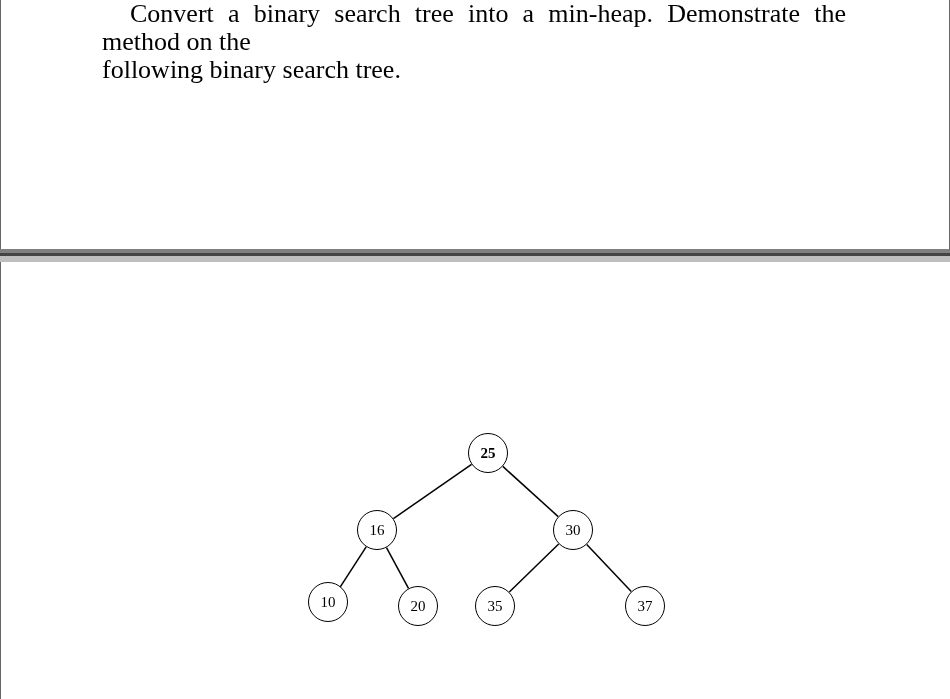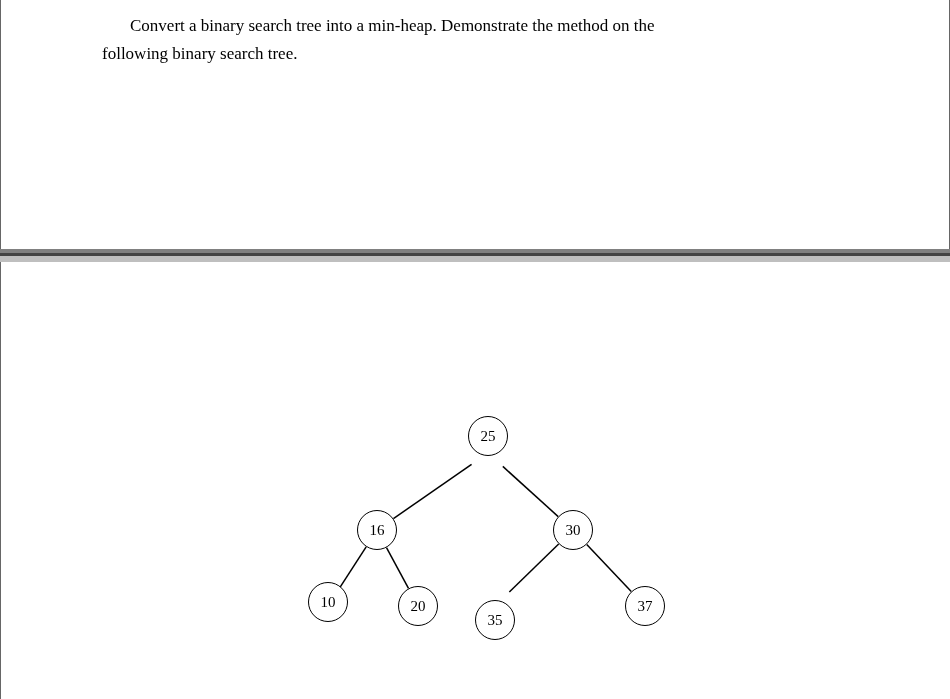"Convert a binary search tree" .prompt { font-size: 17px -> 26px; top: 12px -> 0 }
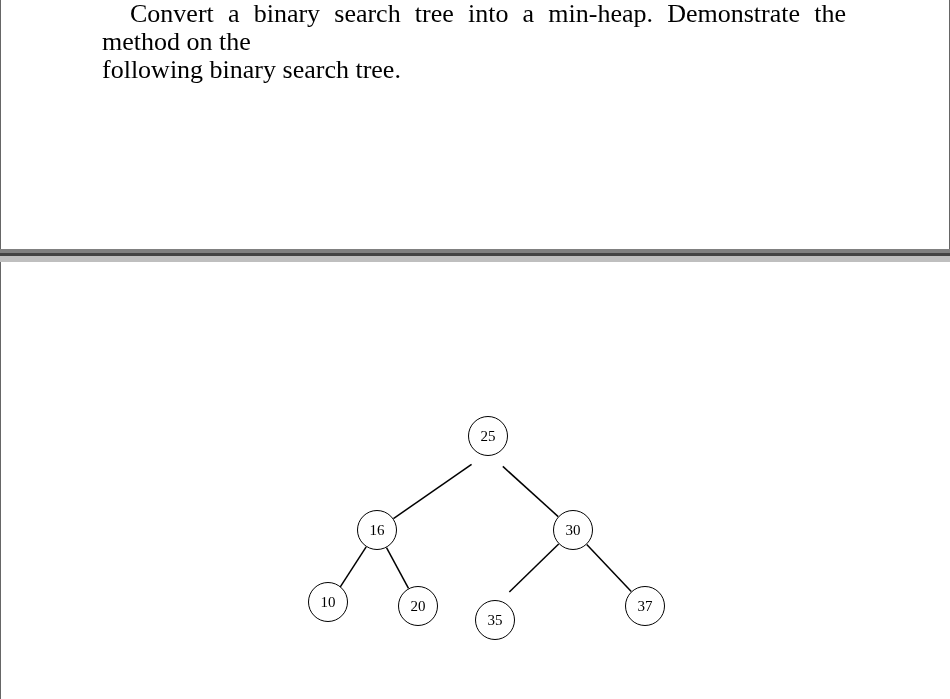"25" div.node { font-weight: none -> bold; top: 154px -> 171px }
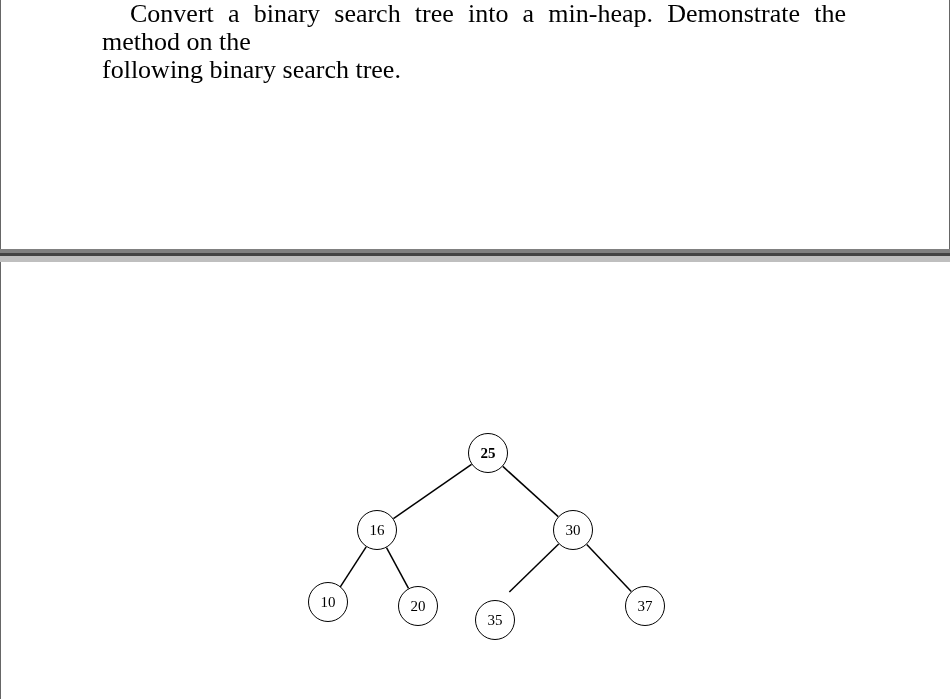"35" div.node { top: 338px -> 324px }
